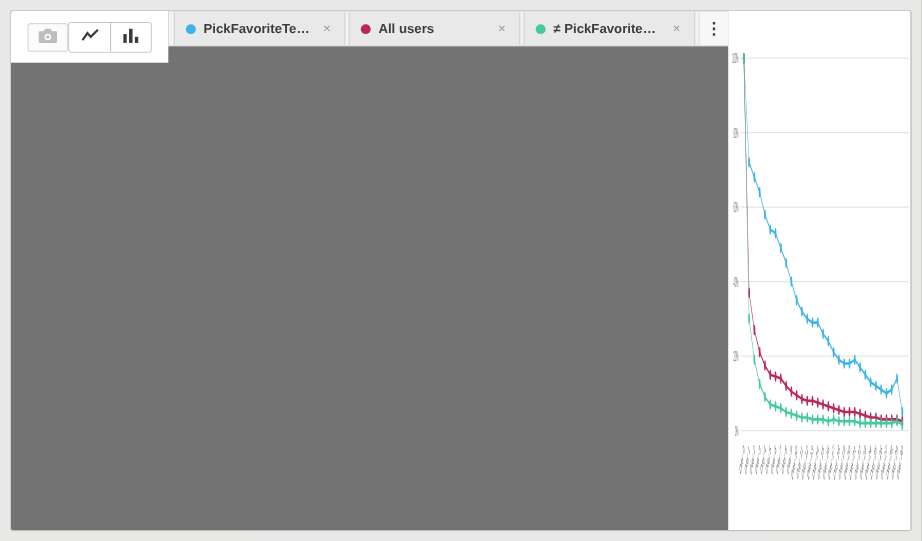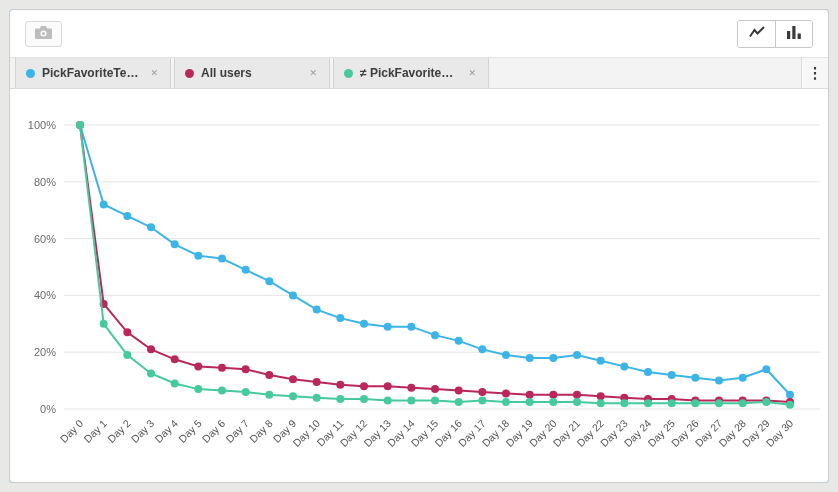"PickFavoriteTeam" .card { background: #0ea5e9 -> #737373; flex-direction: column -> row }
